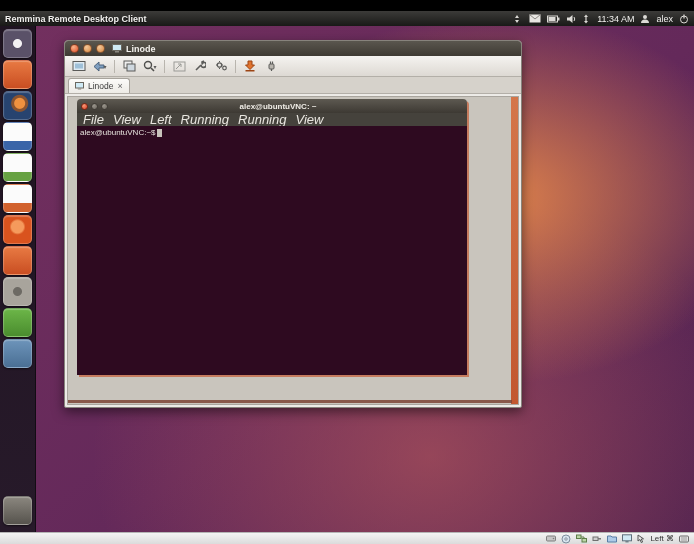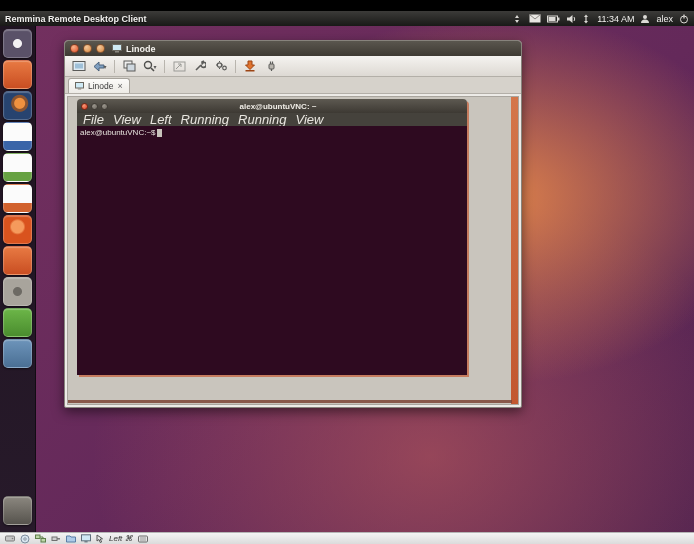"Left ⌘" .vbox-statusbar { font-style: italic -> none; justify-content: none -> flex-end }
